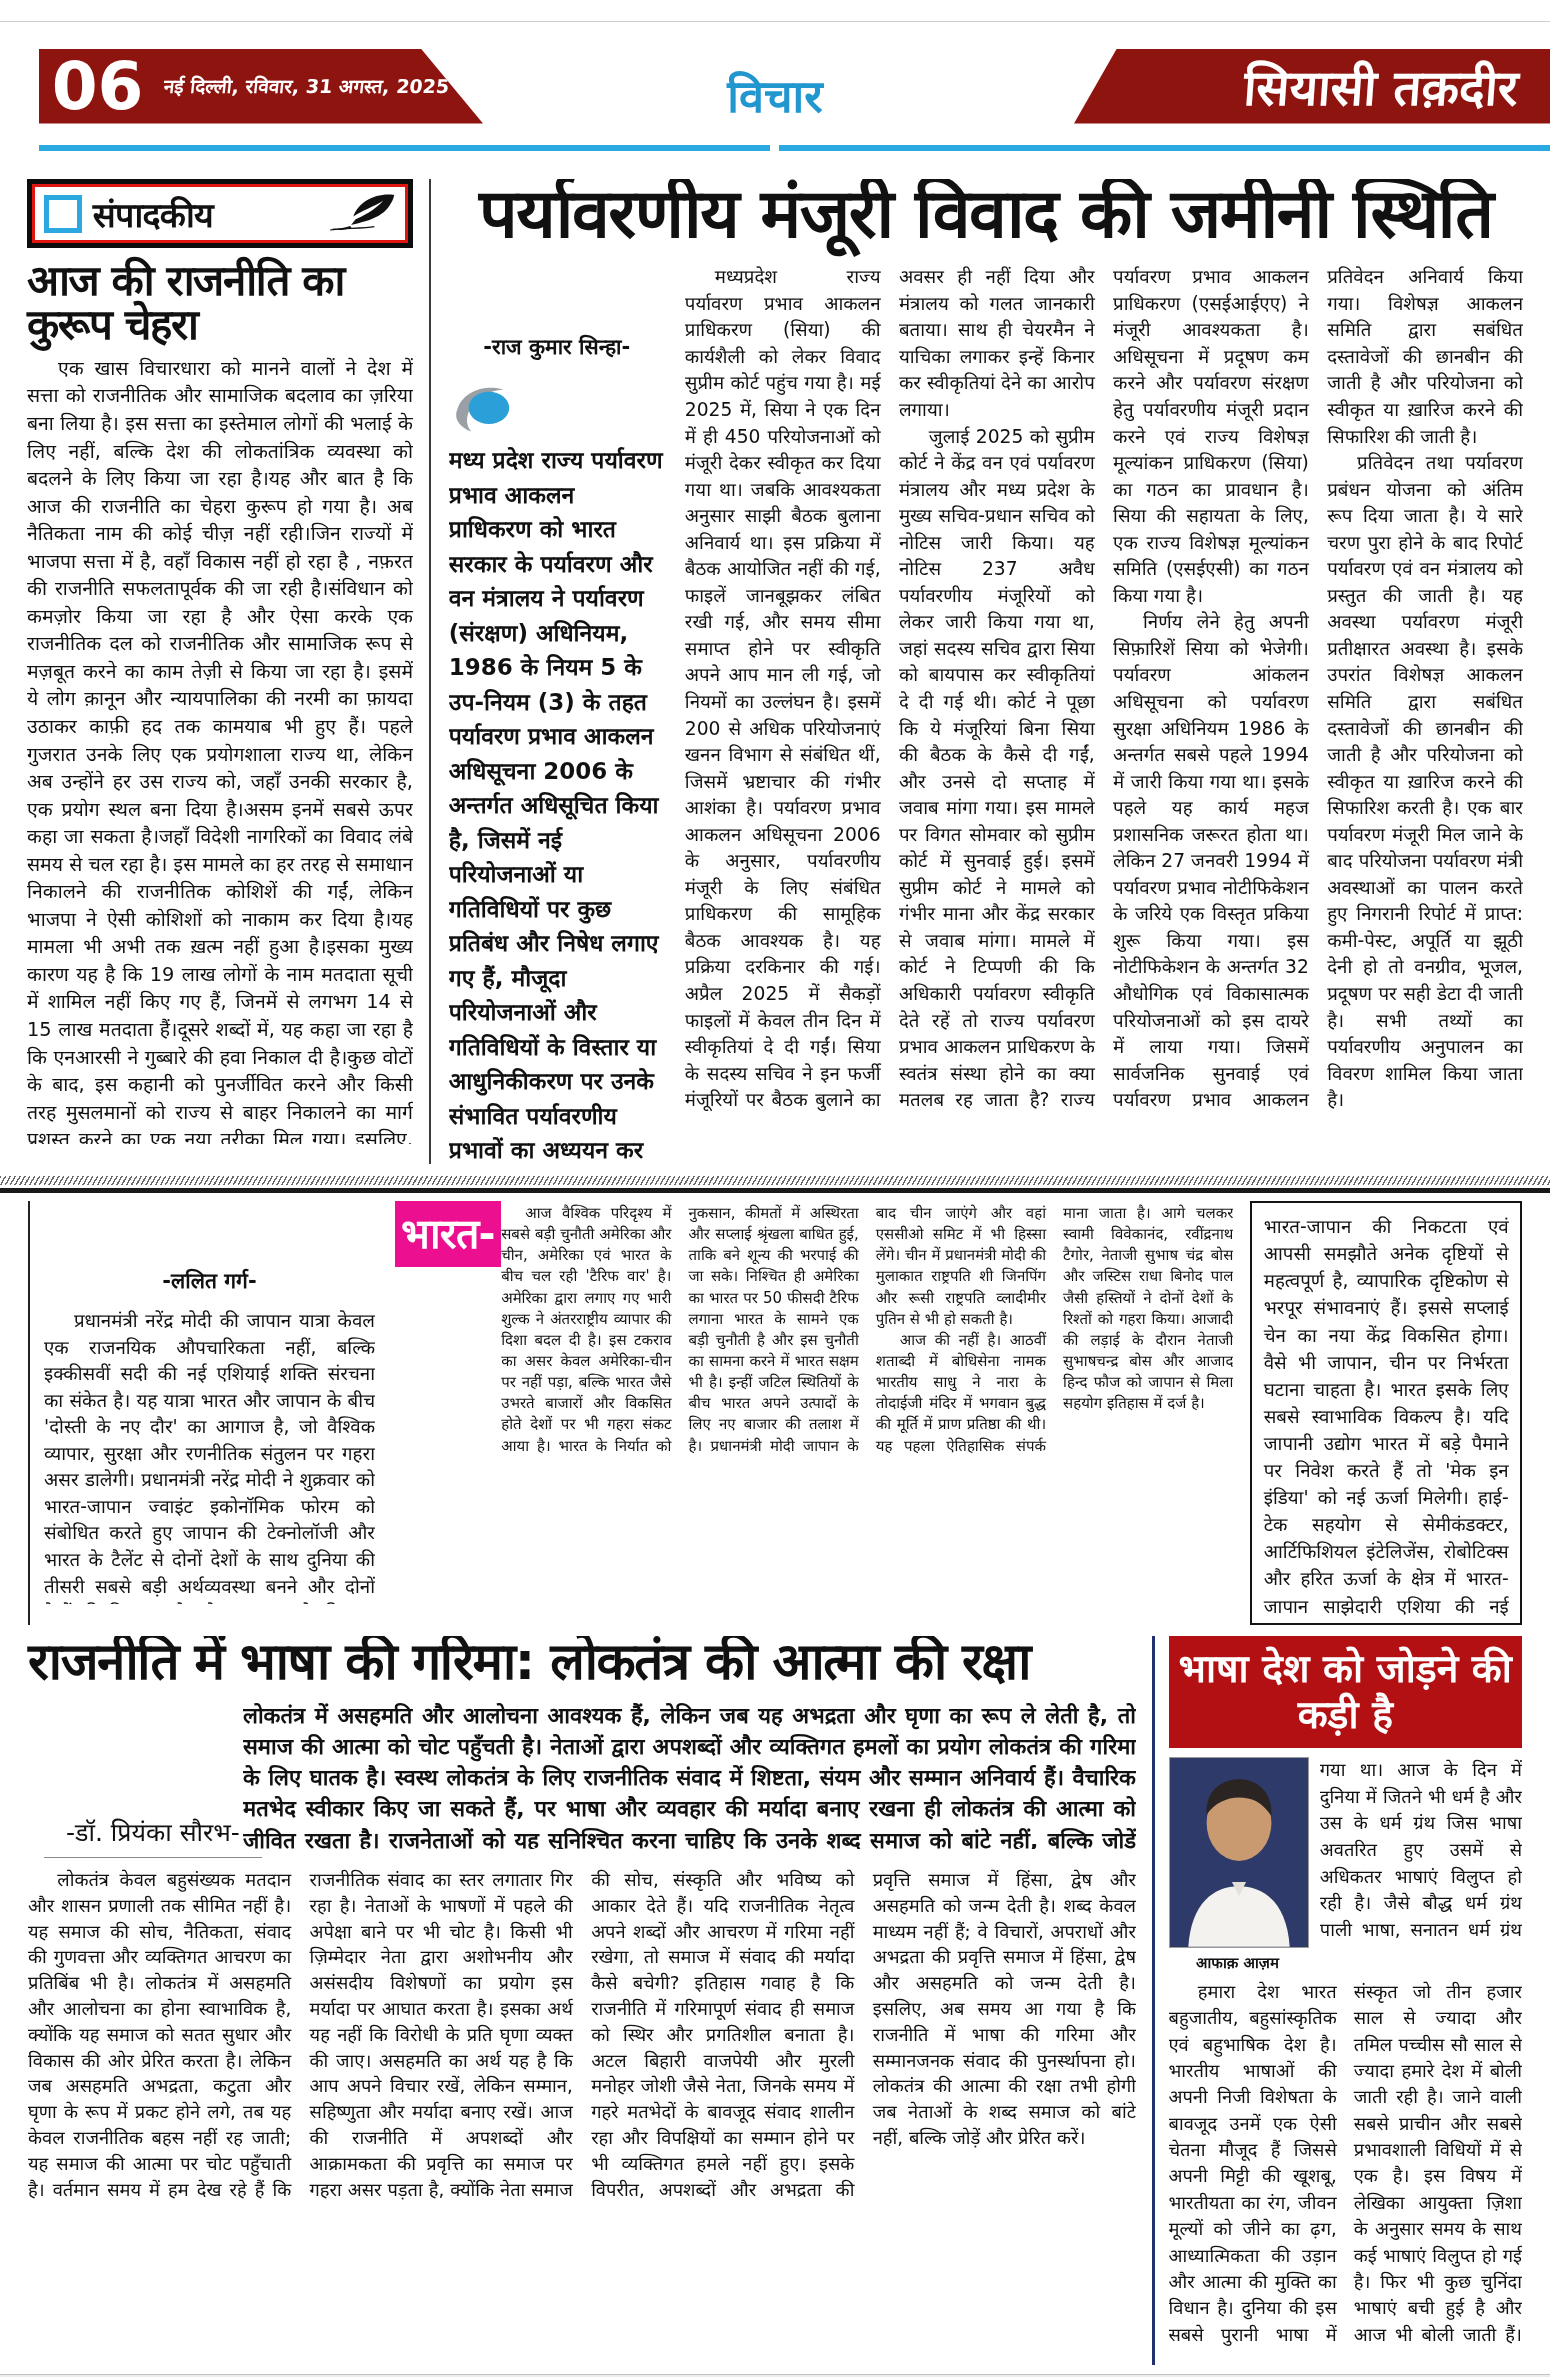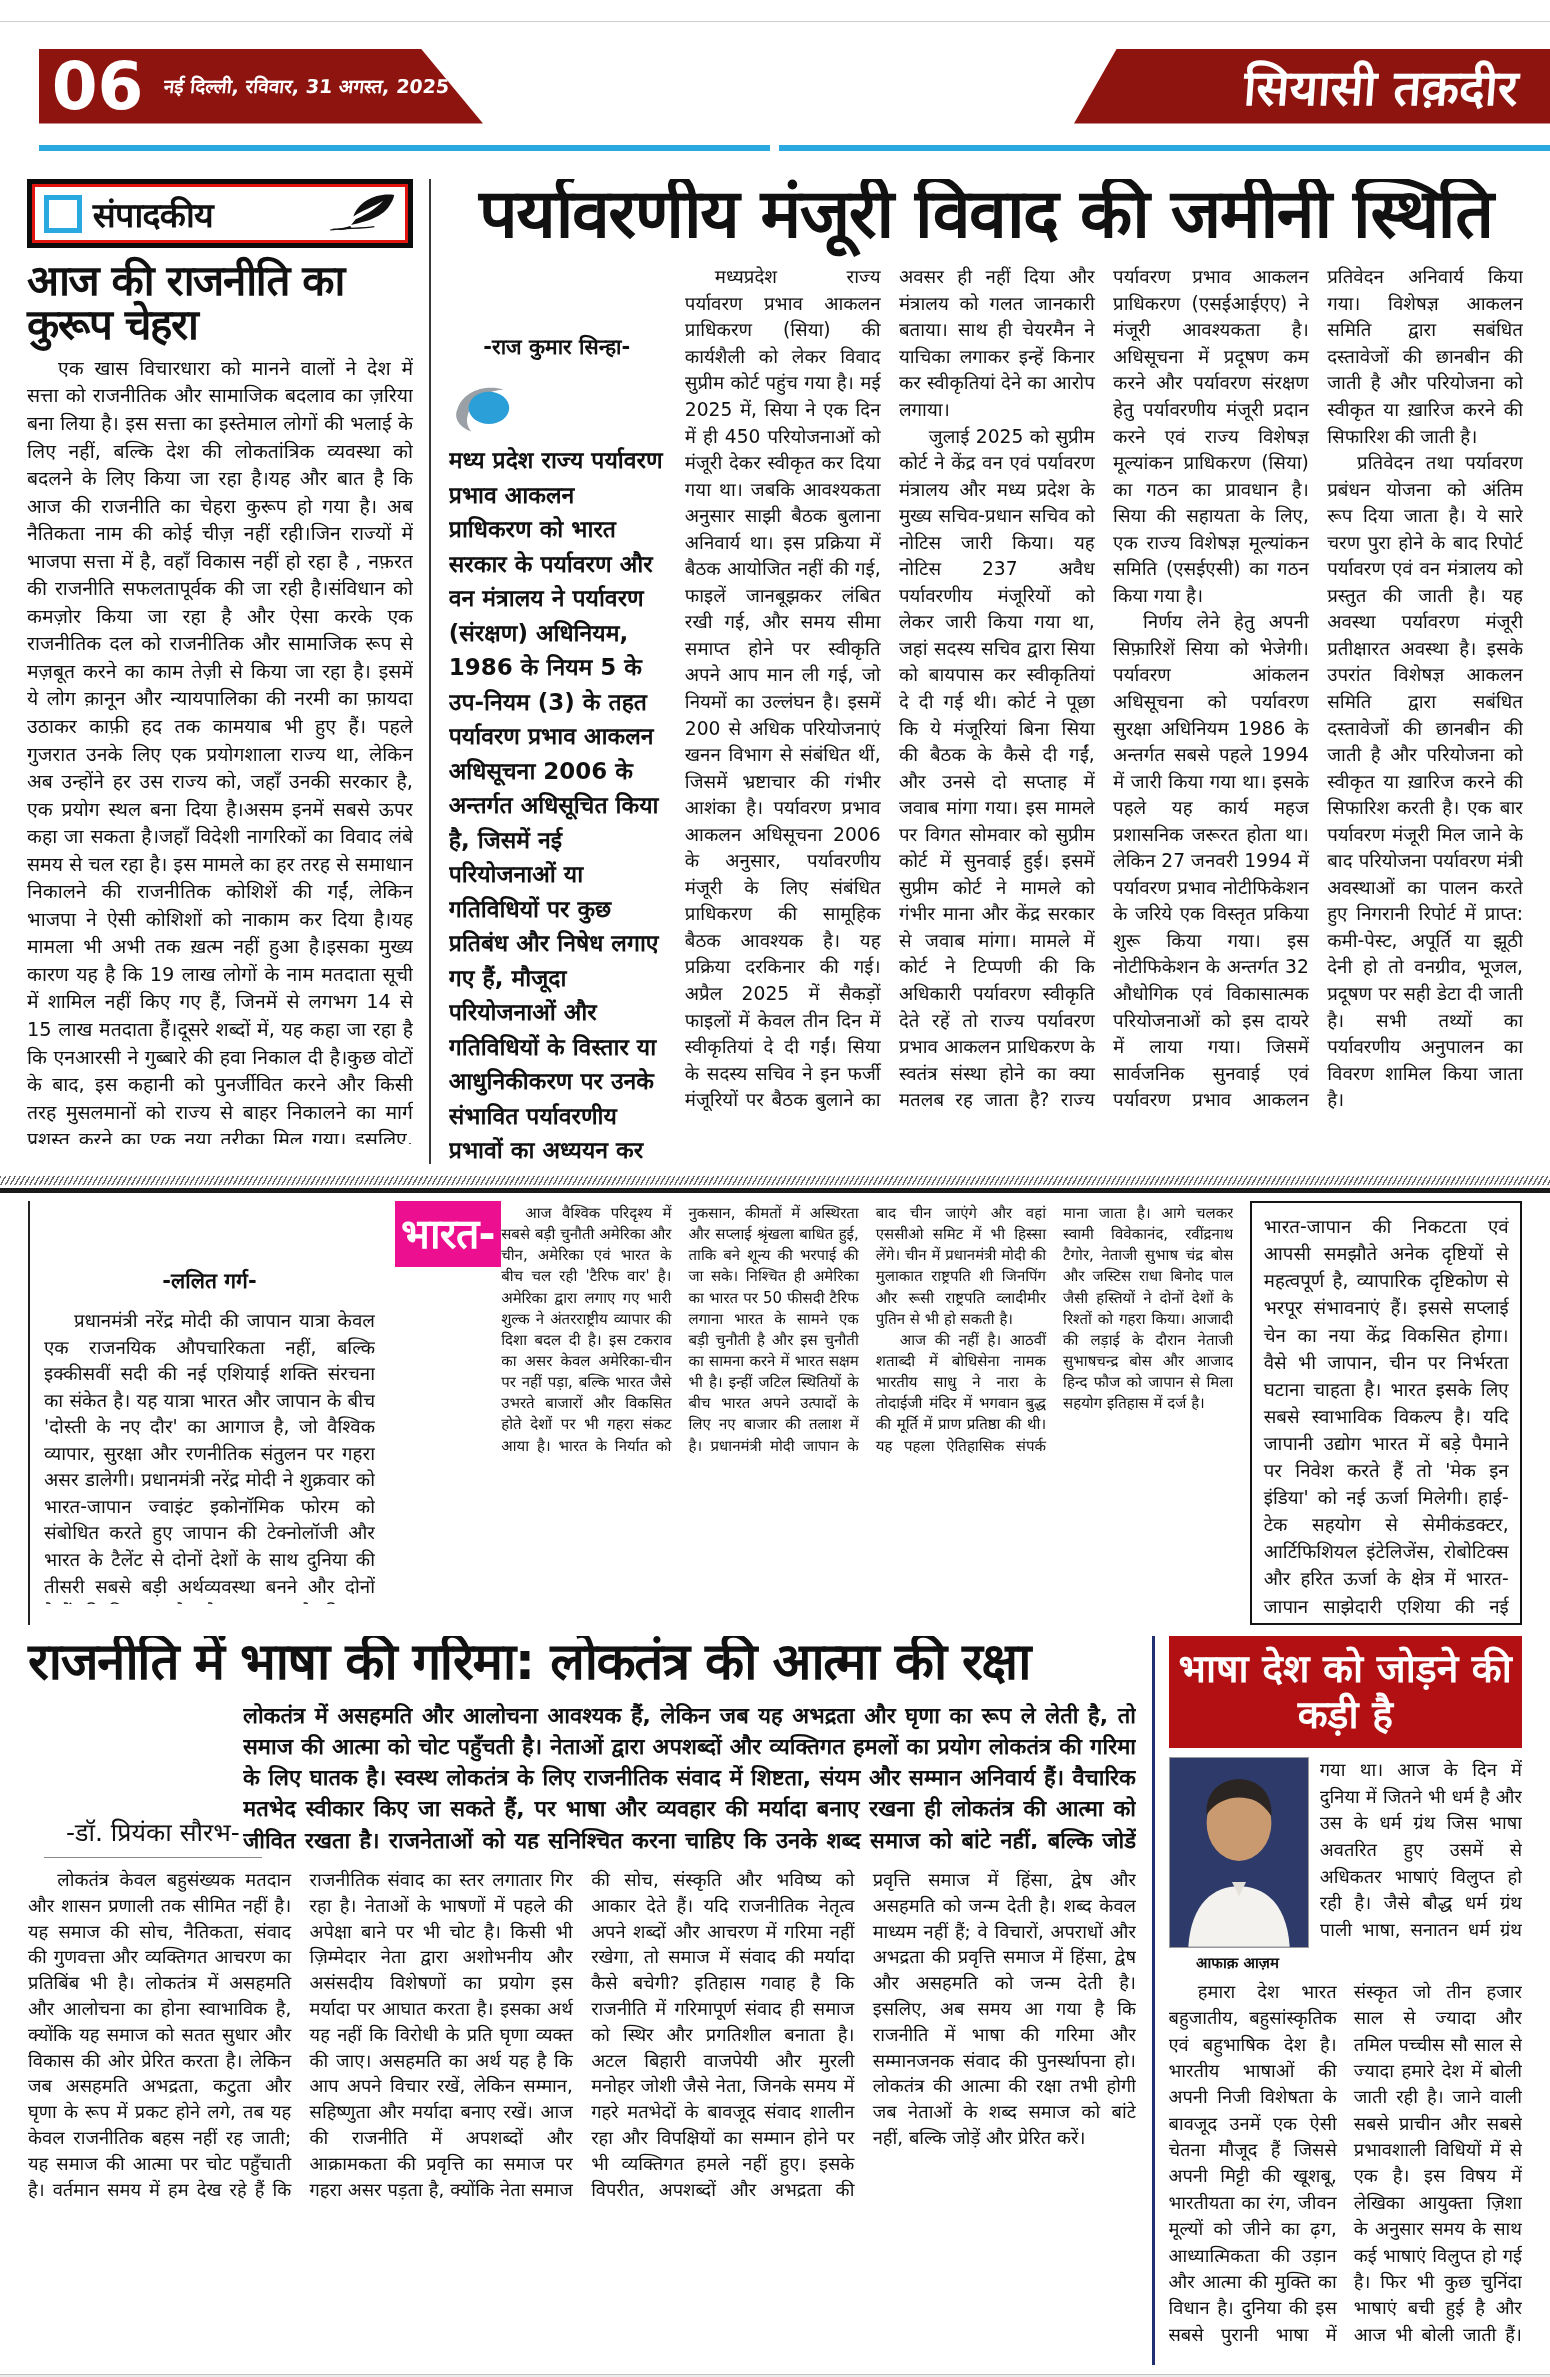"विचार" div.section-title { html: none -> <div>विचार</div> }
